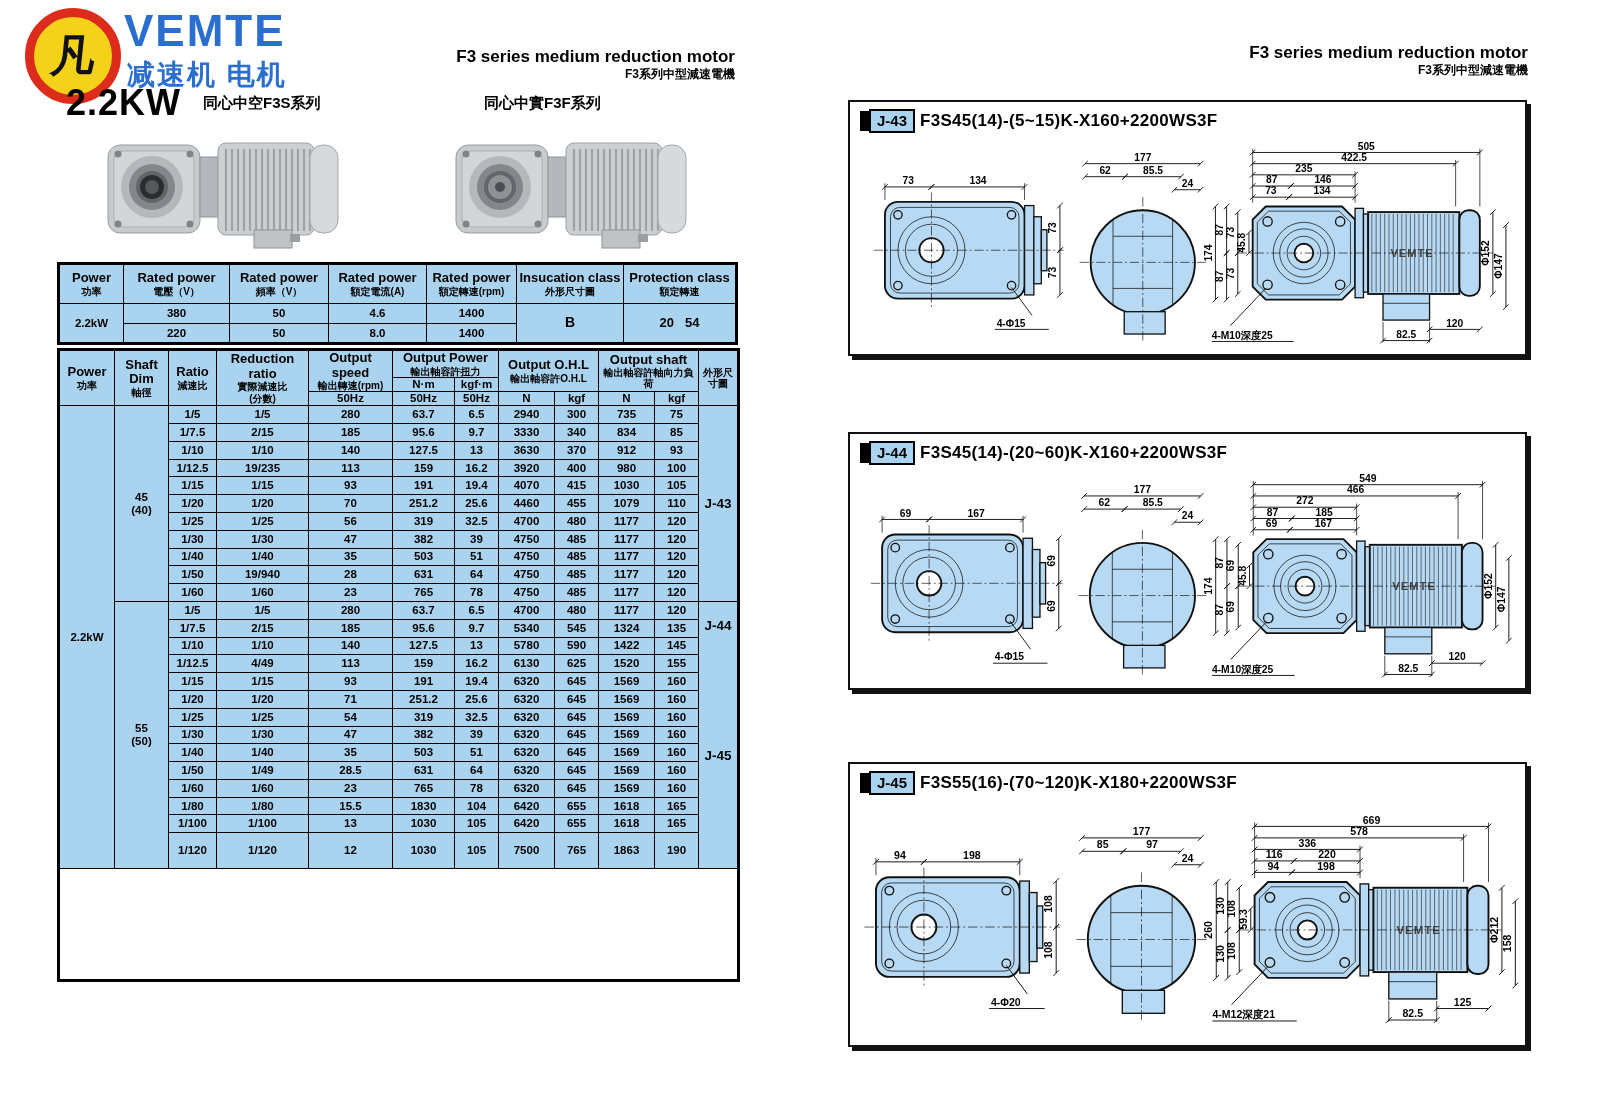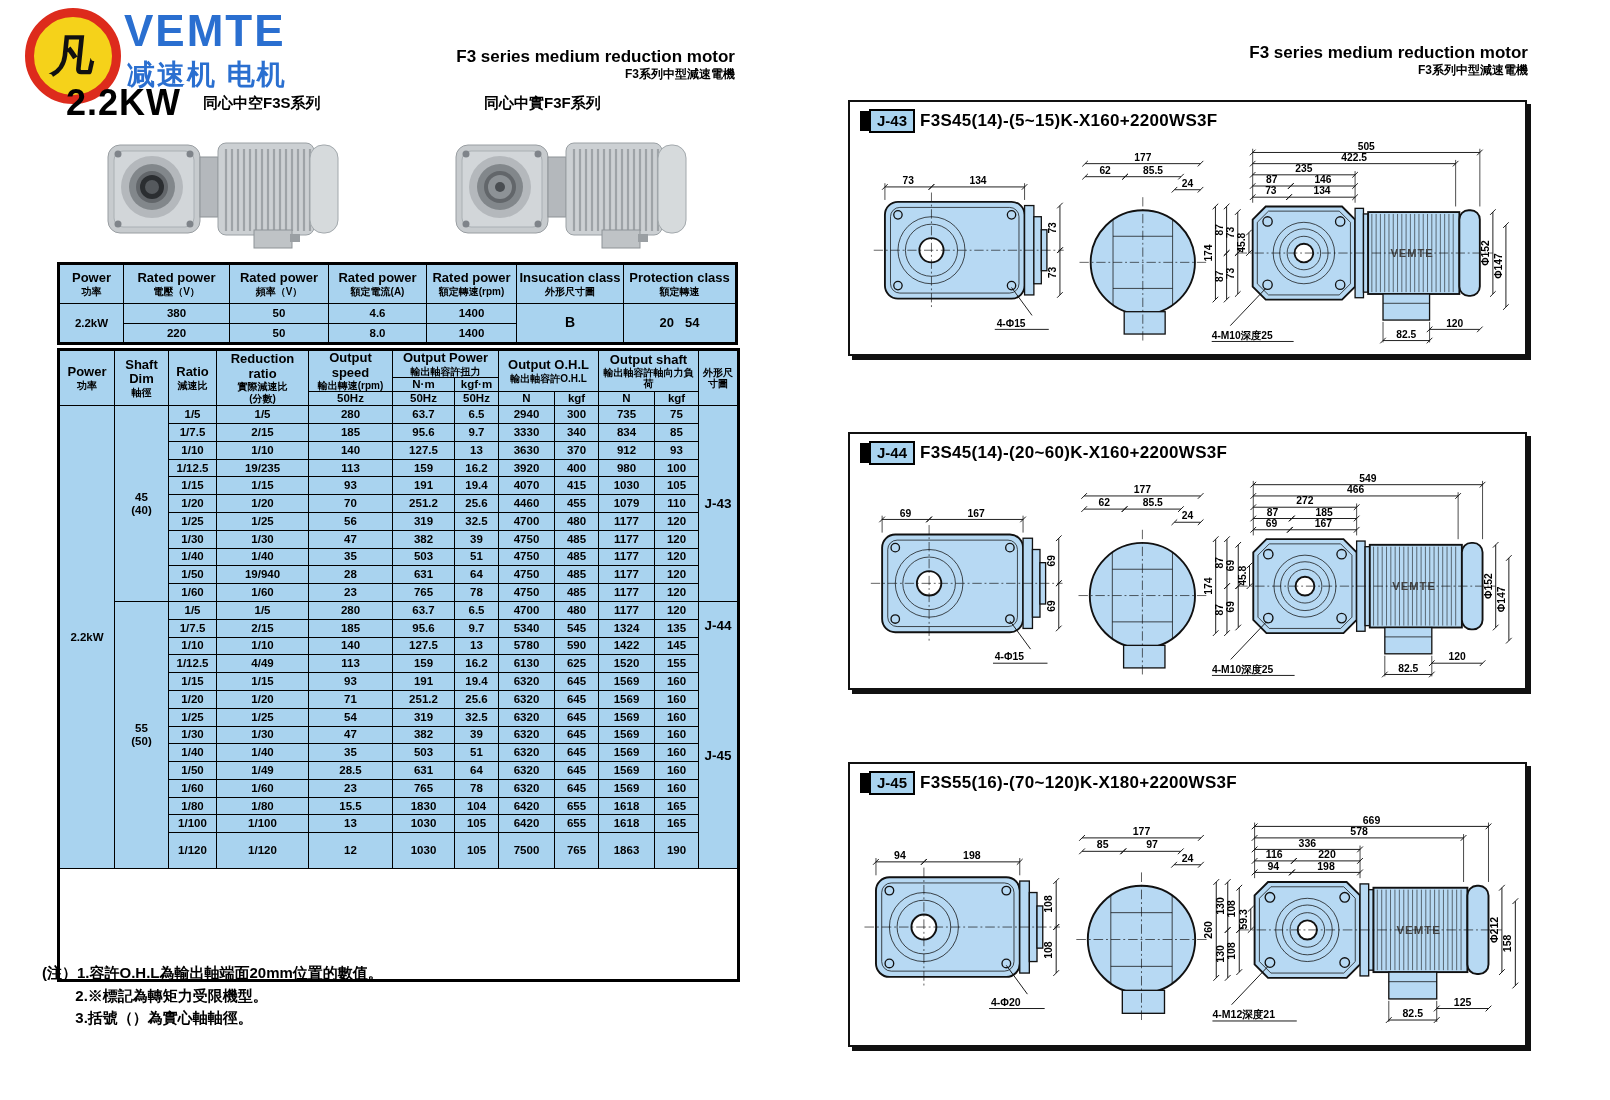"(注）1.容許O.H.L為輸出軸端面20mm位置的數值。" div.notes { html: <div> <div>(注）1.容許O.H.L為輸出軸端面20mm位置的數值。</div> <div> 2.※標記為轉矩力受限機型。</div> <div> 3.括號（）為實心軸軸徑。</div> </div> -> none }
